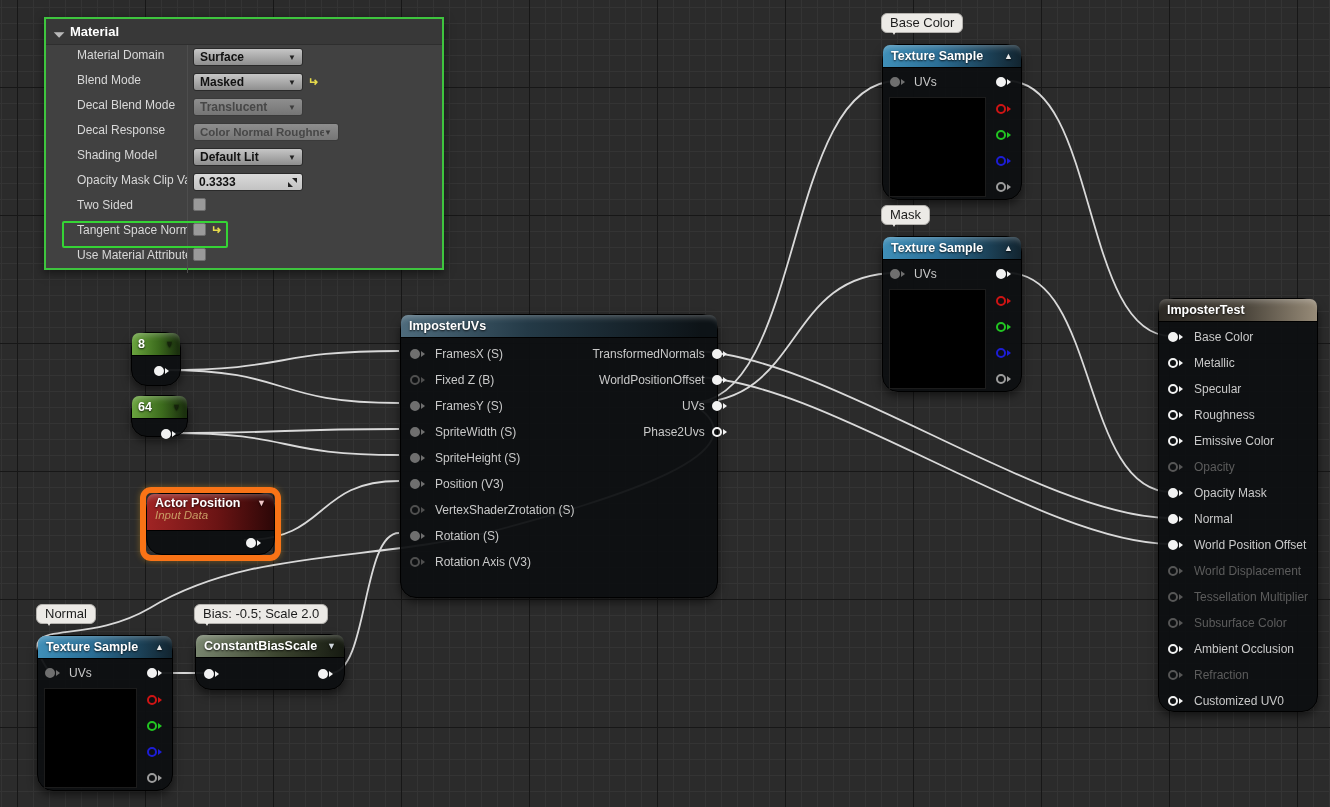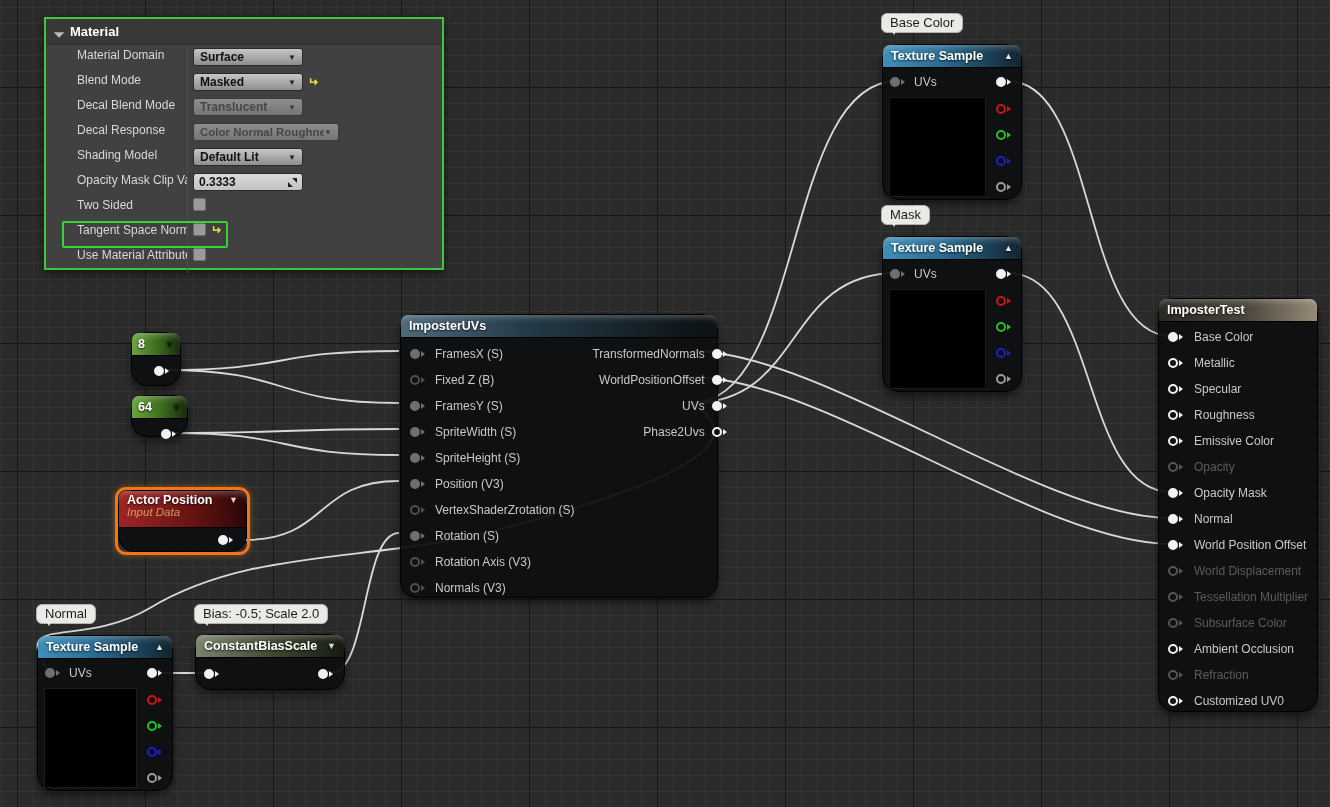"Actor Position" #actor-wrap { border: 3px solid #f97316 -> 6px solid #f97316; left: 115px -> 140px }
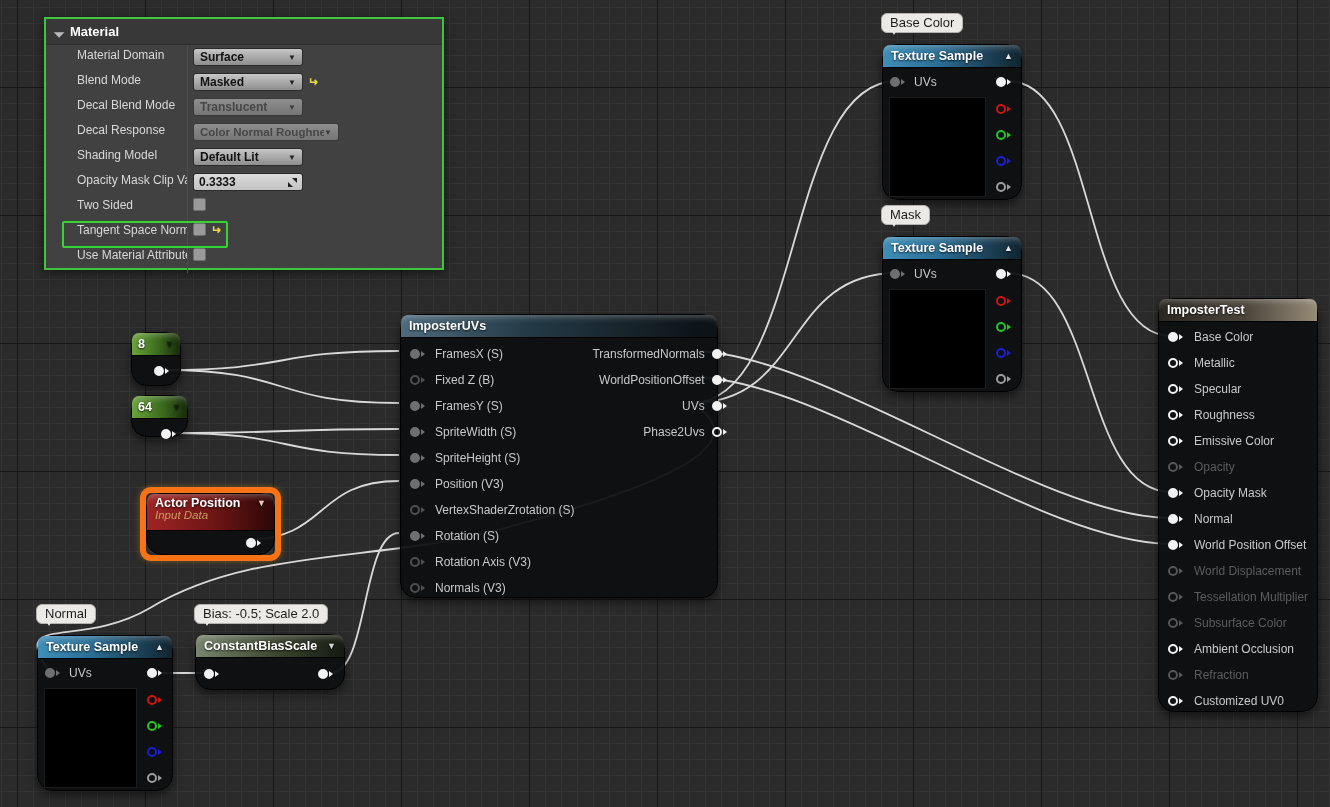"Normals (V3)" div.iuvs-row { html: <div> <span> <i></i> <i></i> </span> <span>Normals (V3)</span> </div> -> none }
